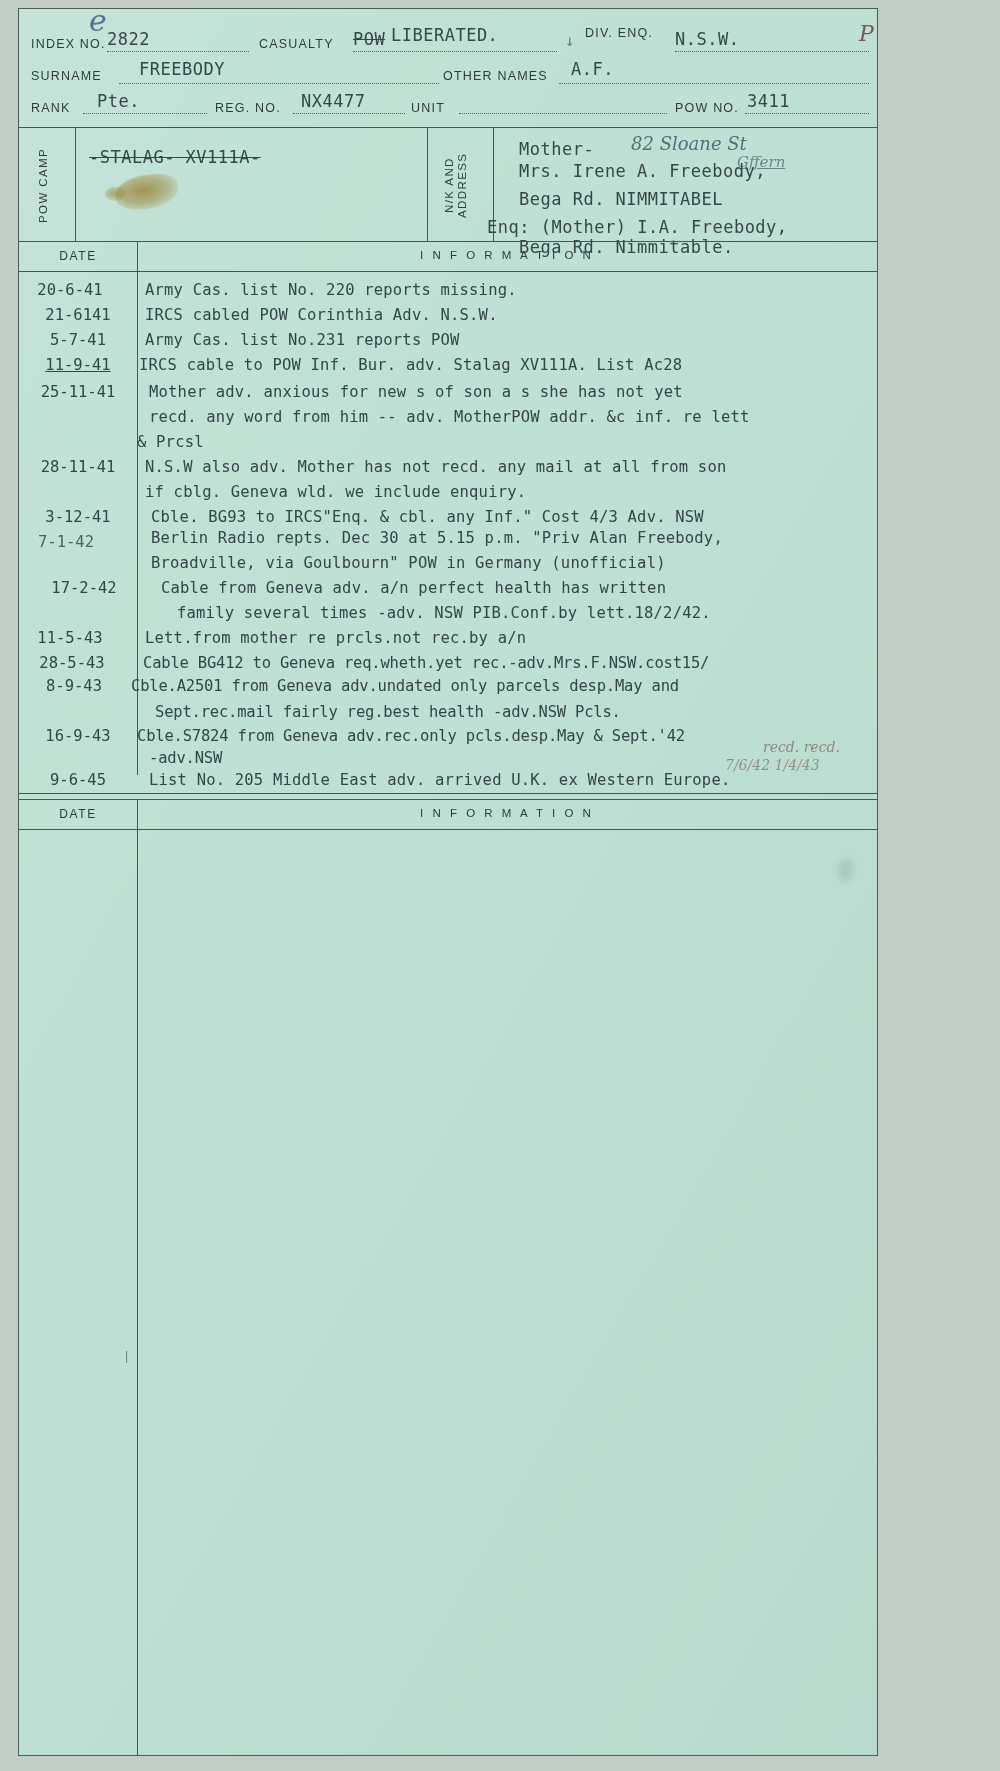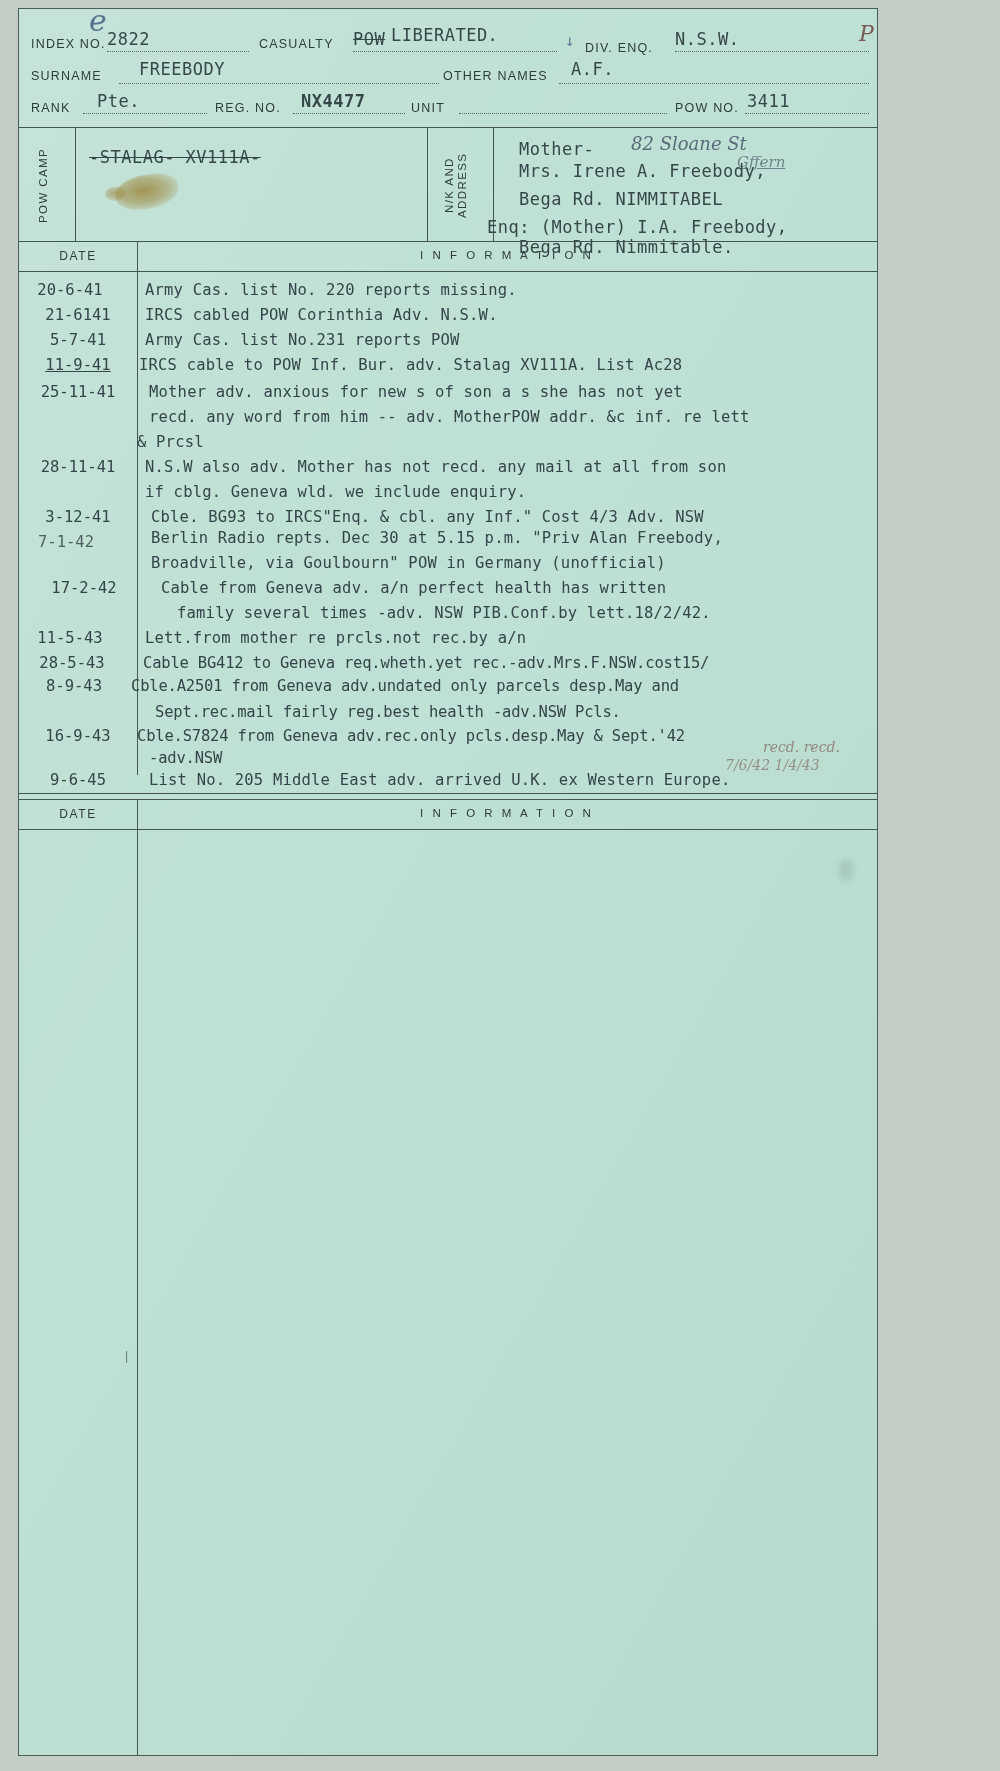"DIV. ENQ." div.f { top: 32px -> 17px }
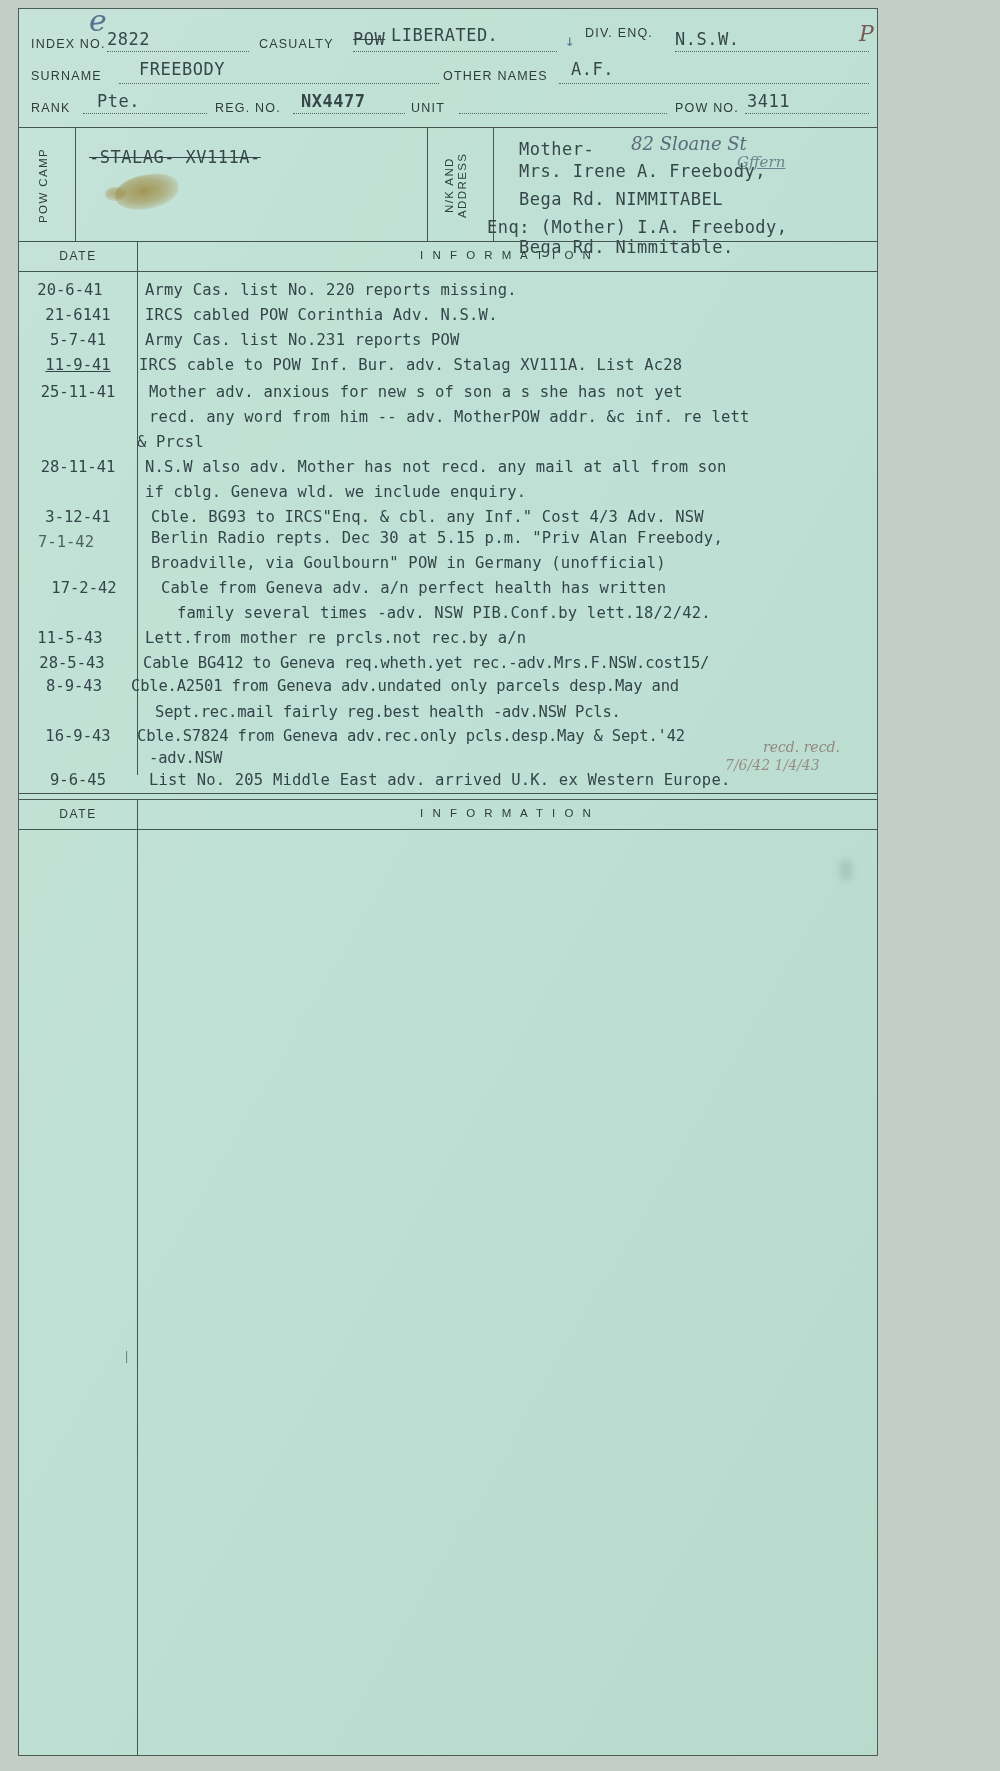"NX4477" div.f { font-weight: bold -> none }
